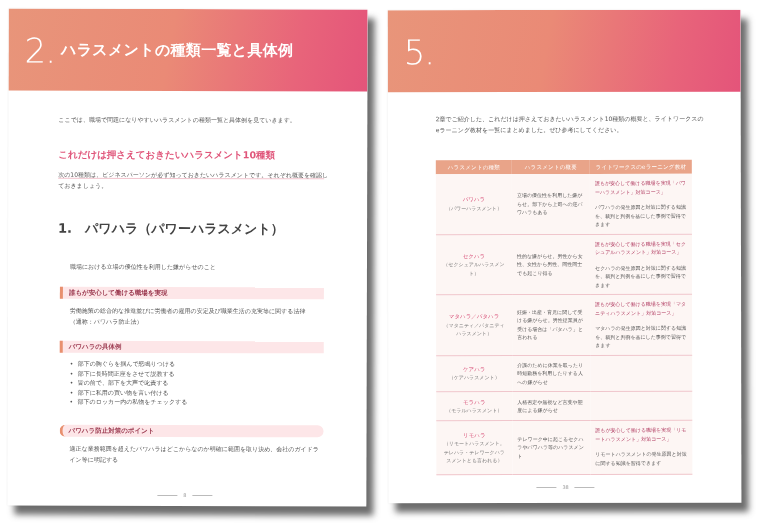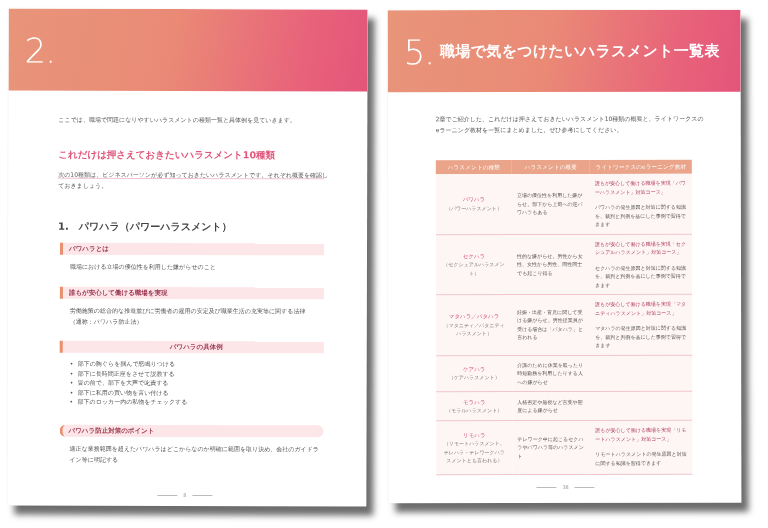"ハラスメントの種類一覧と具体例" span.title { html: none -> <span>ハラスメントの種類一覧と具体例</span> }
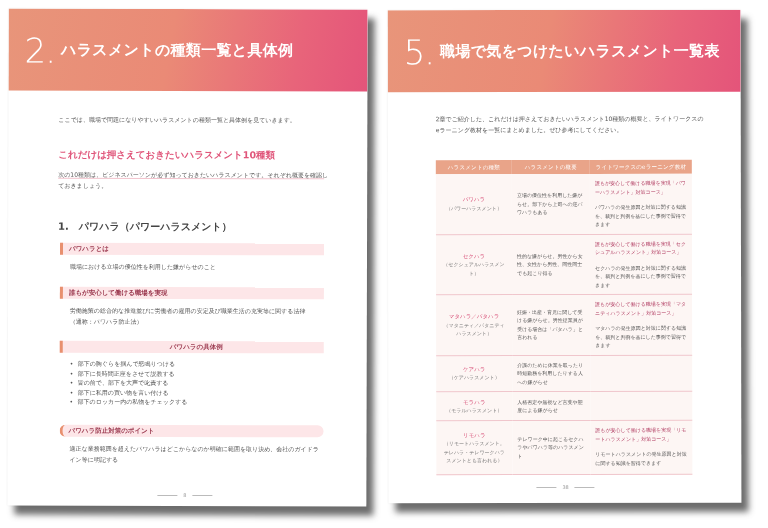"職場で気をつけたいハラスメント一覧表" span.title { html: <span>職場で気をつけたいハラスメント一覧表</span> -> none }
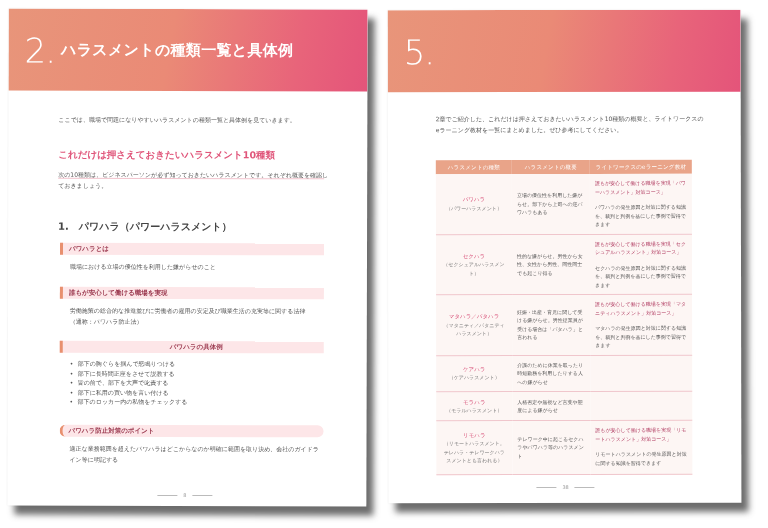"1. パワハラ（パワーハラスメント）" #l-h3 { font-size: 10px -> 13px }
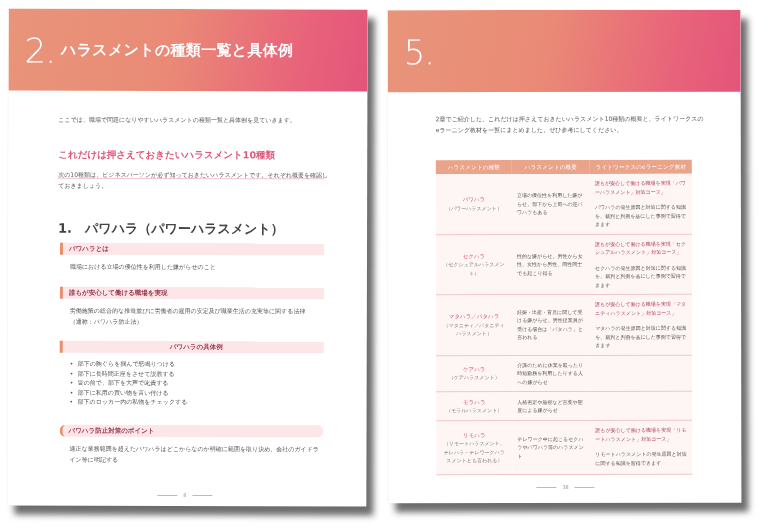"パワハラとは" div.subhead { html: <div>パワハラとは</div> -> none }
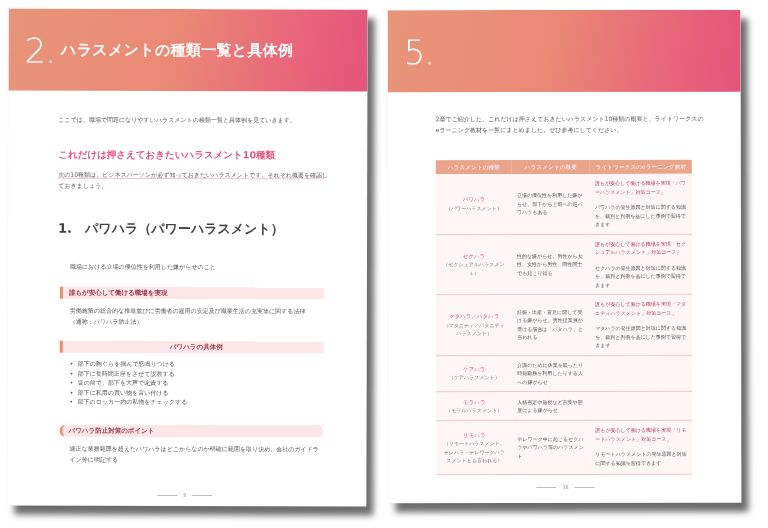"パワハラの具体例" div.subhead { text-align: center -> none }
